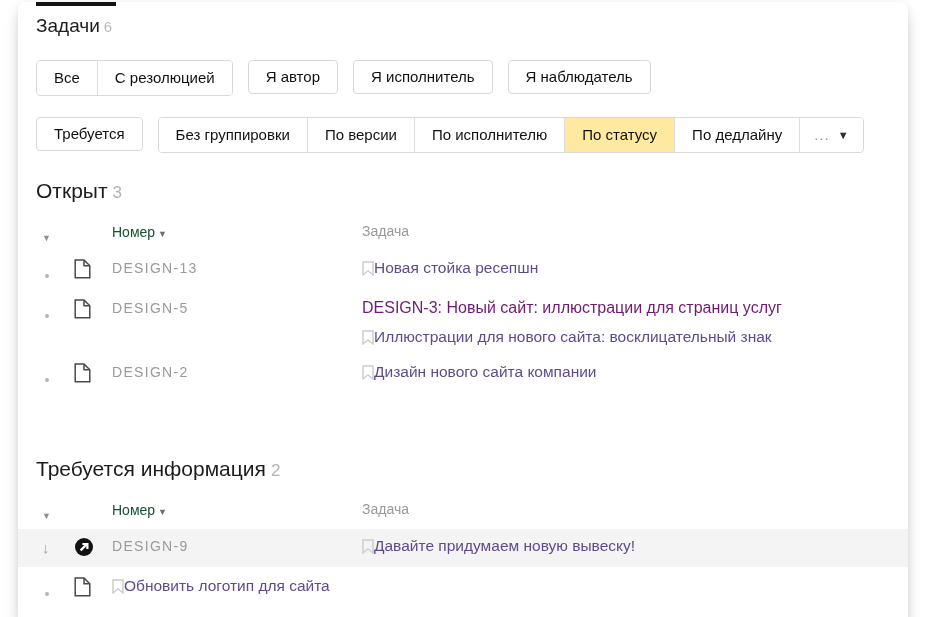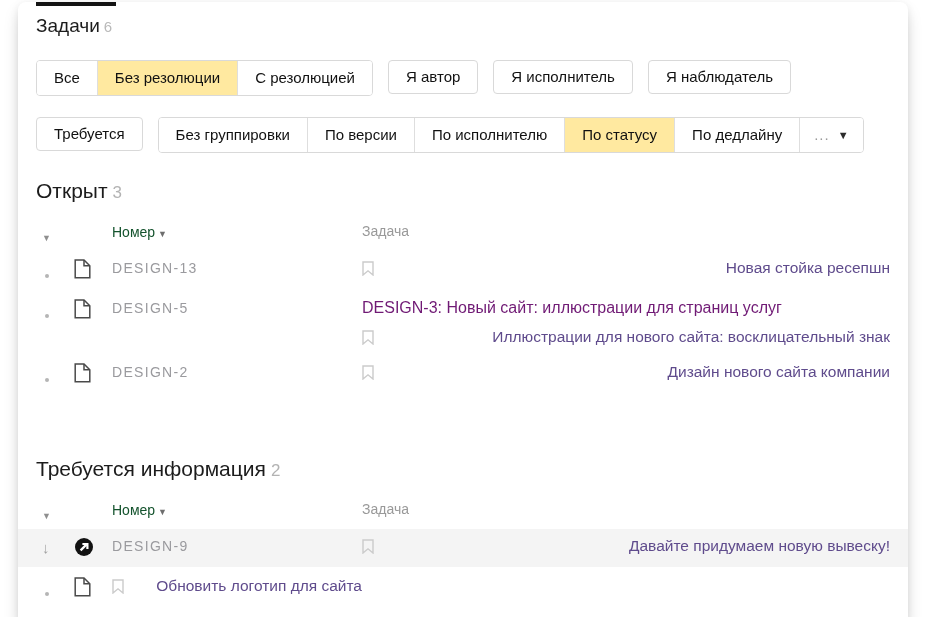"Без резолюции" button.btn { html: <button>Без резолюции</button> -> none }
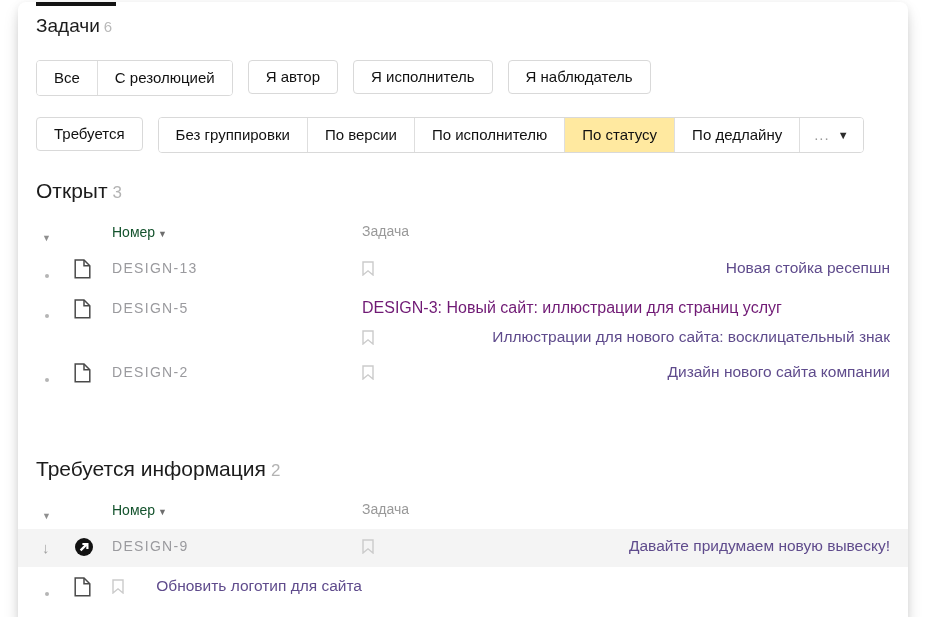"Новая стойка ресепшн" .titleline { gap: 7px -> 0; justify-content: space-between -> none }
